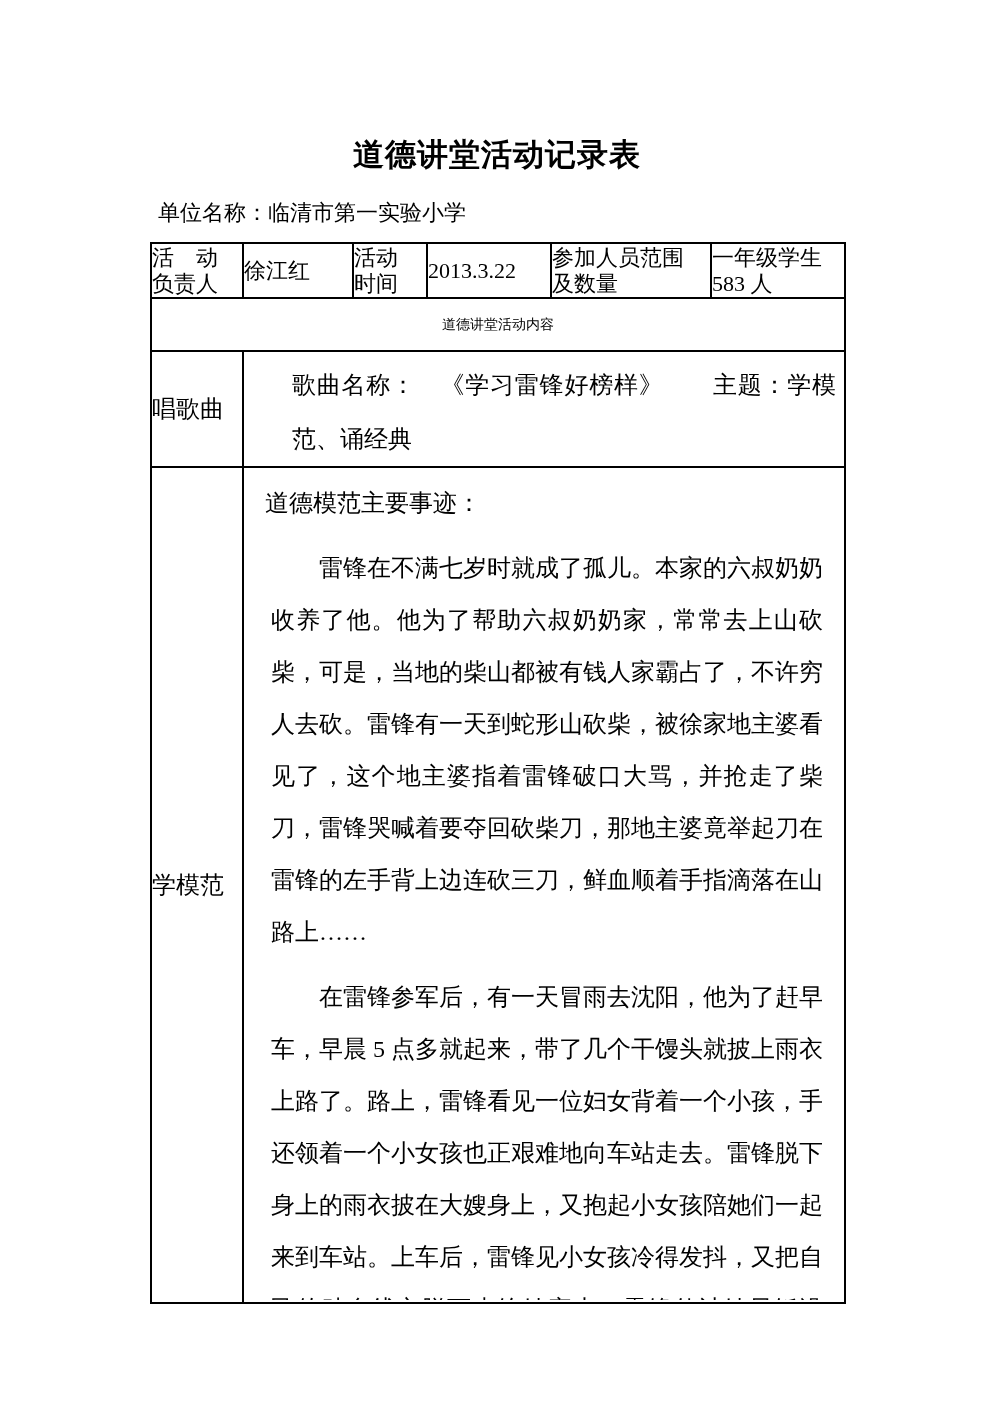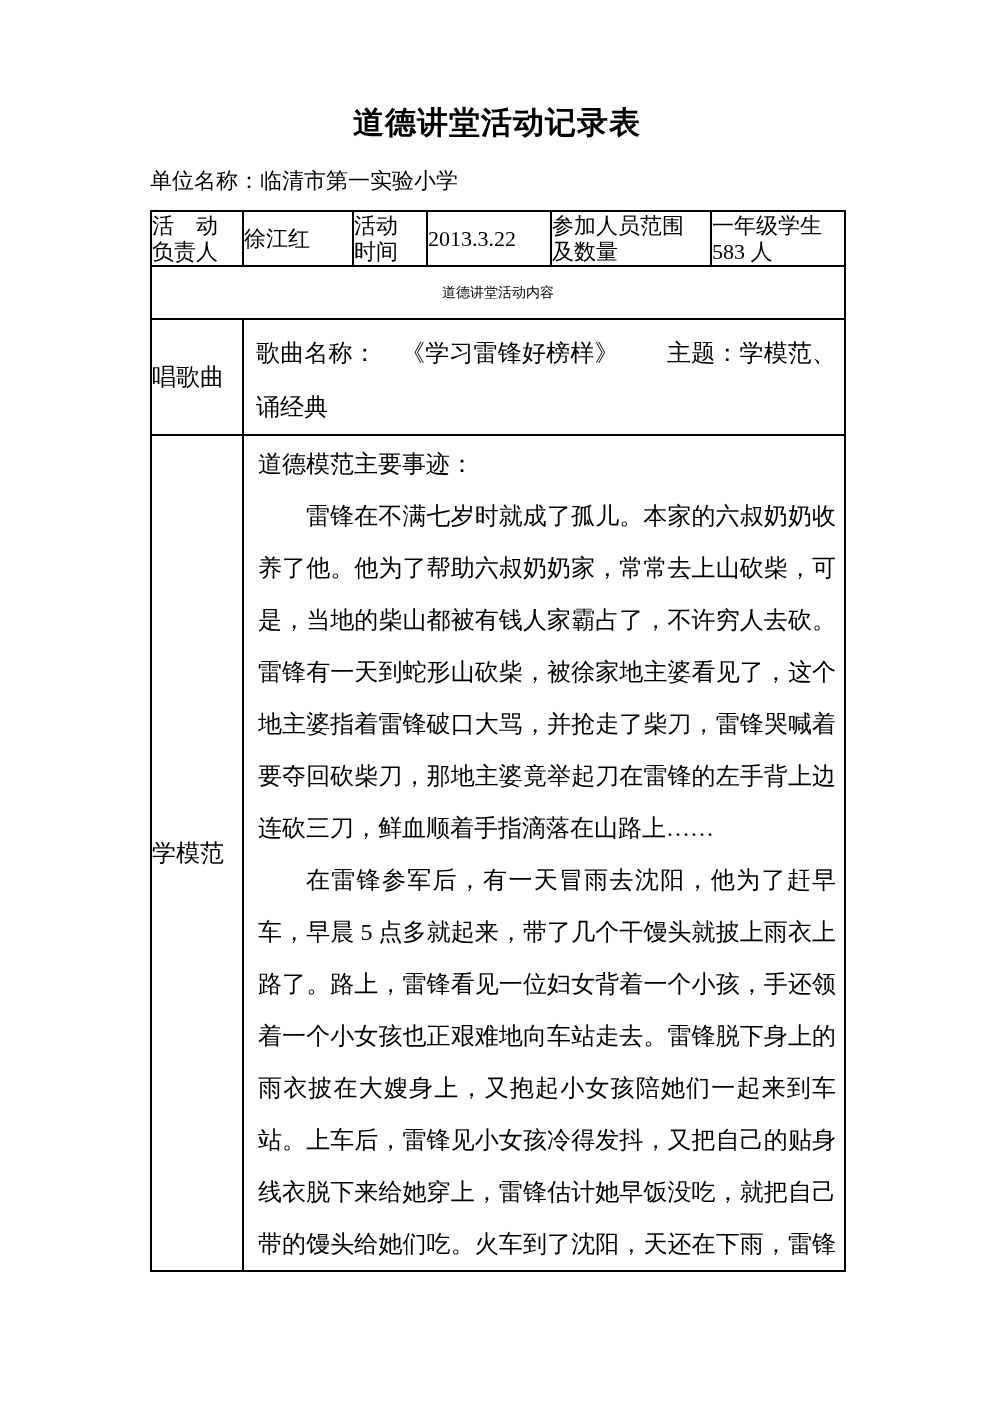"道德讲堂活动记录表" .content { top: 102px -> 134px }
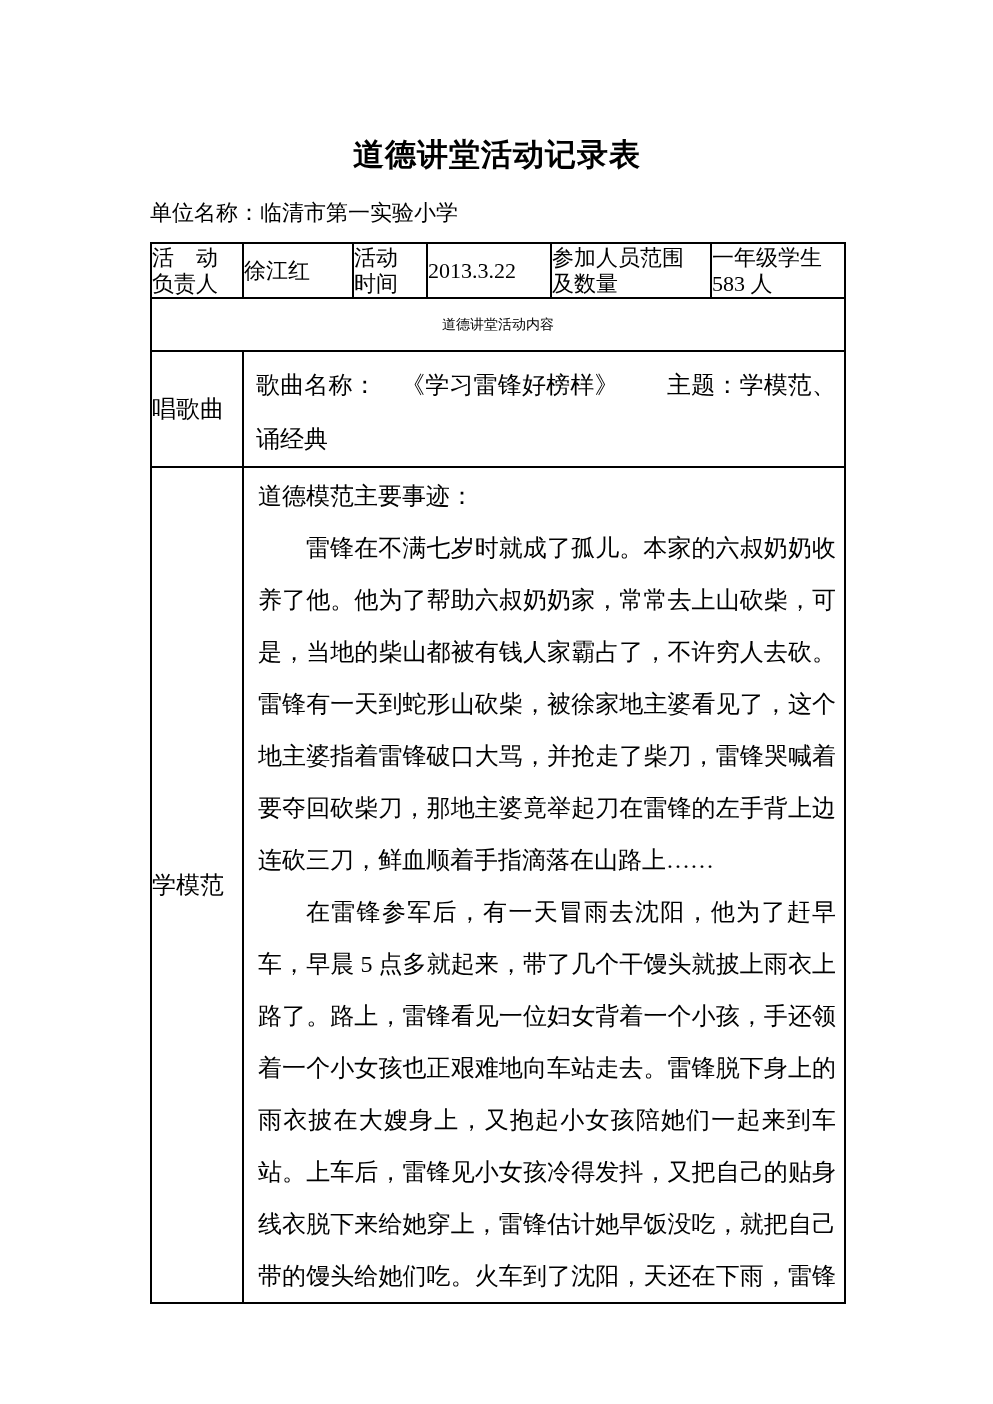"单位名称：临清市第一实验小学" .unit-line { margin: 0 0 14px 0 -> 0 0 14px 8px }
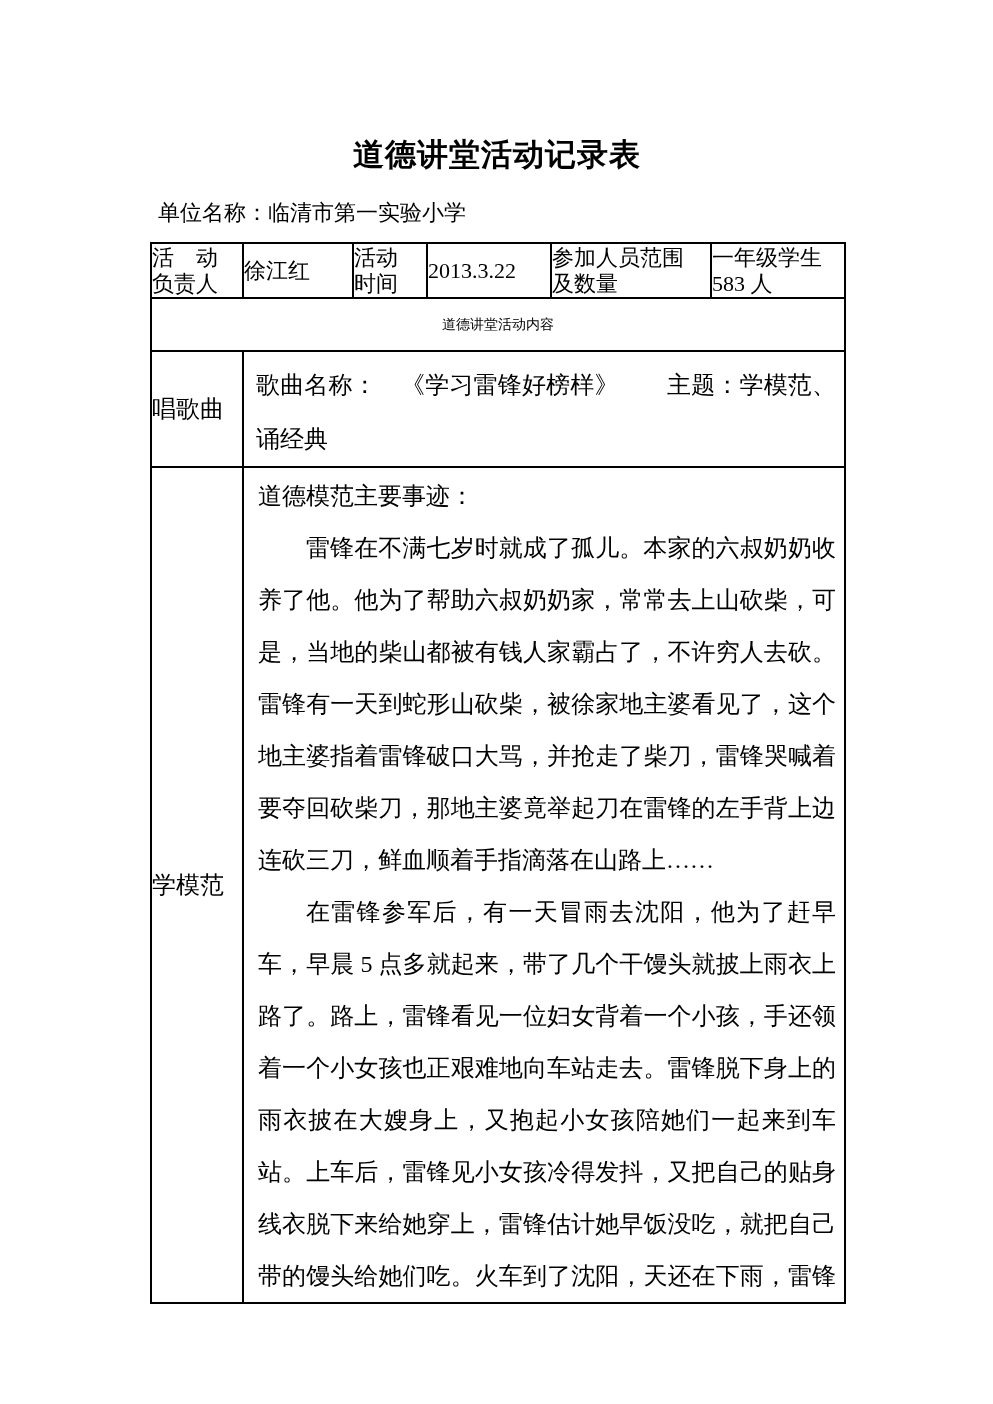"歌曲名称： 《学习雷锋好榜样》 主题：学模范、诵经典" tr.song td.song-content { padding-left: none -> 36px }
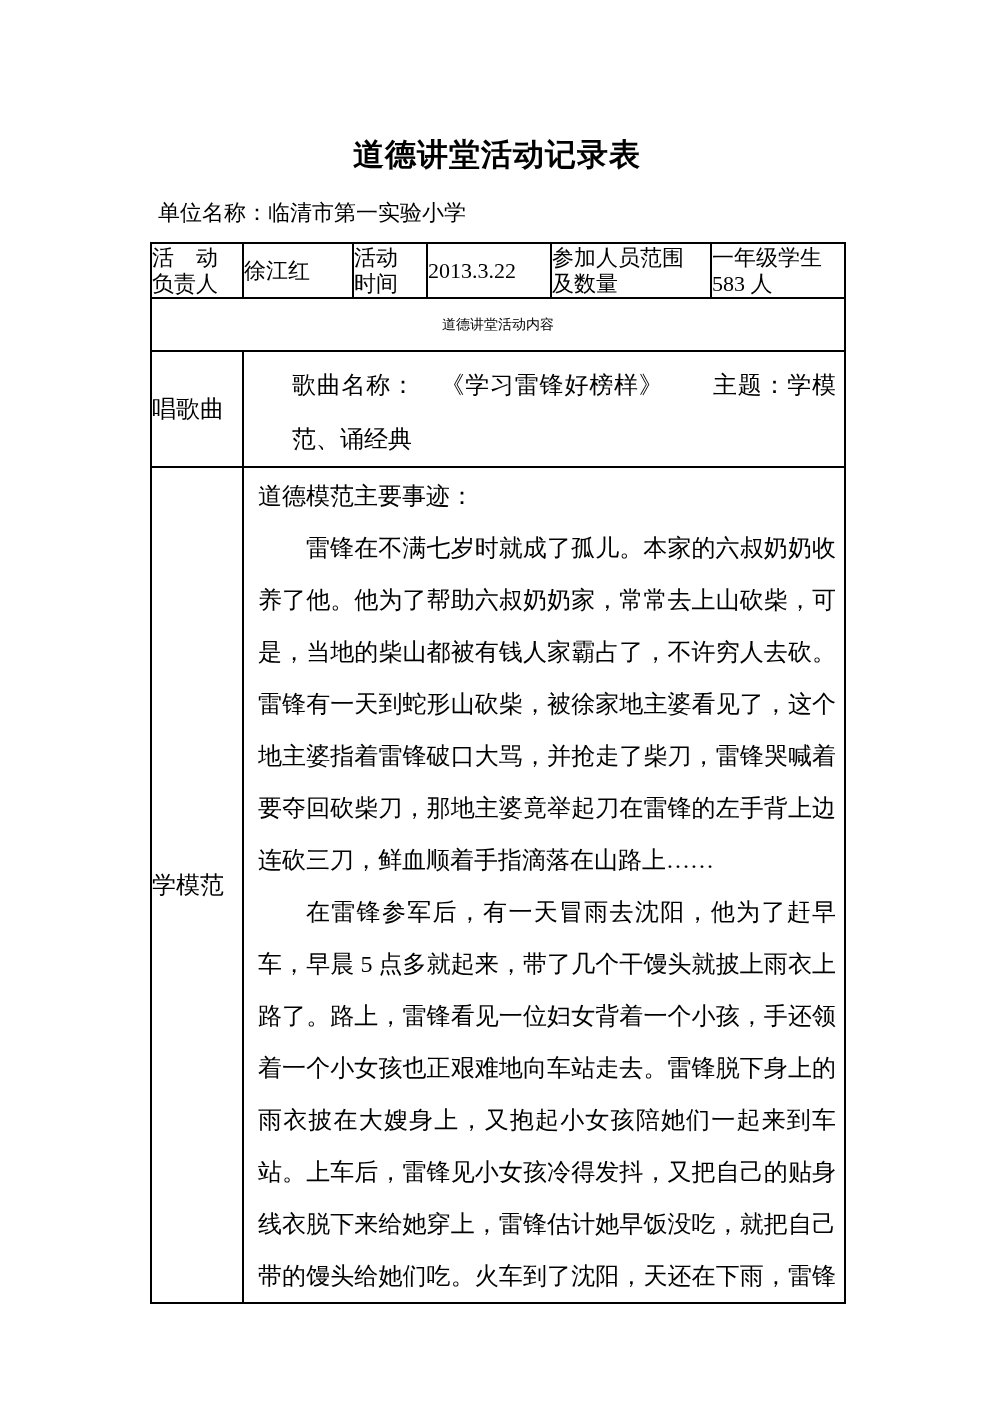"道德模范主要事迹：" .model-heading { margin: 0 -> 7px }
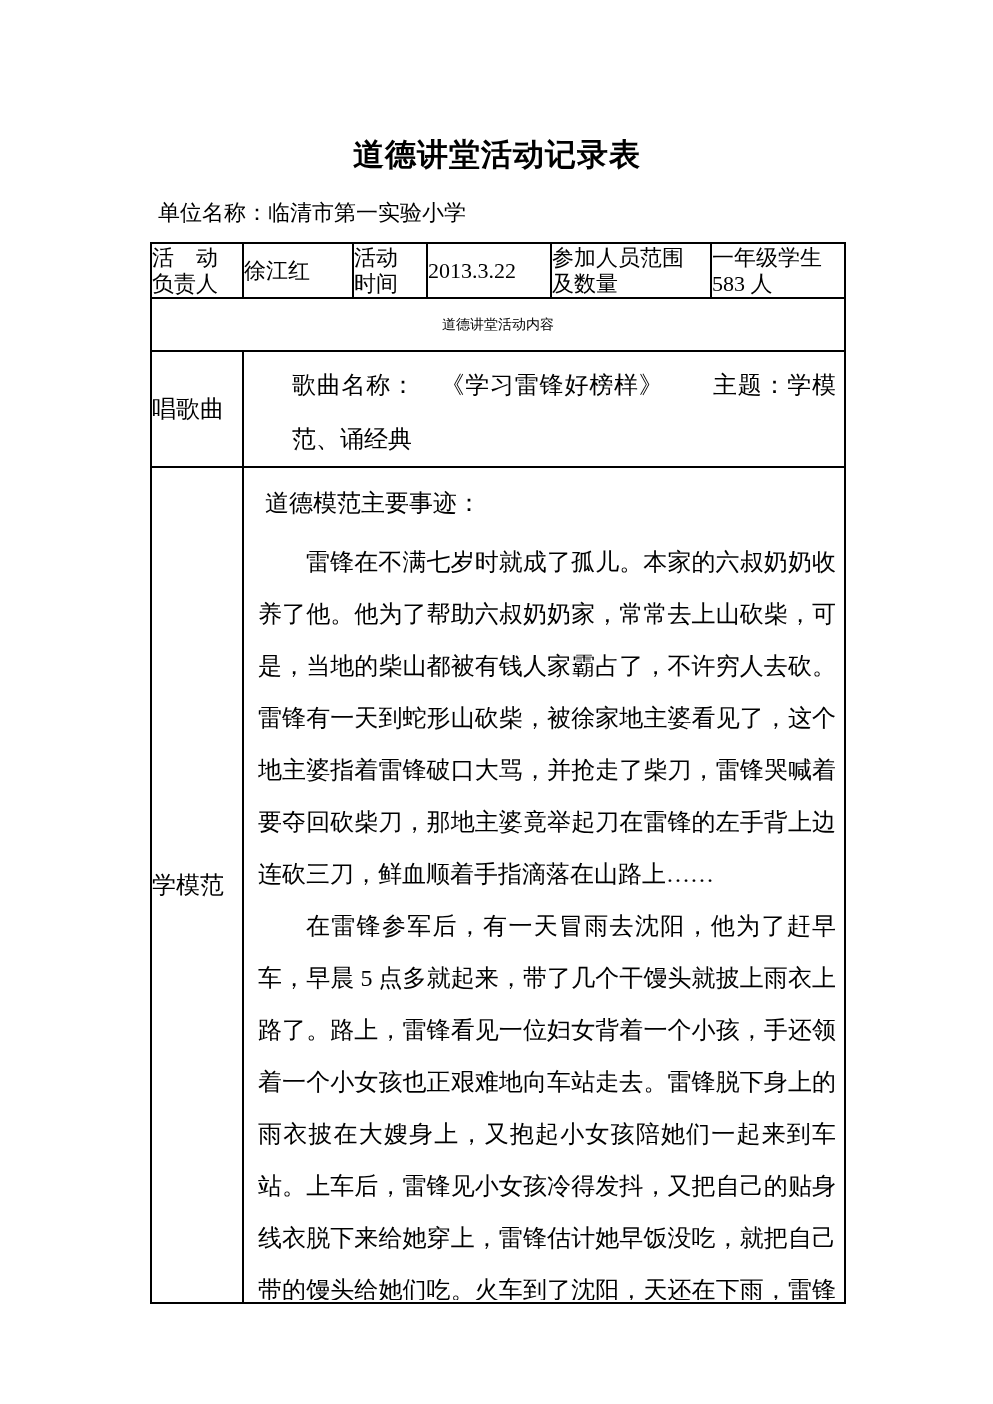"雷锋在不满七岁时就成了孤儿。本家的六叔奶奶收养了他。他为了帮助六叔奶奶家，常常去" .model-para { margin: 0 -> 13px }
